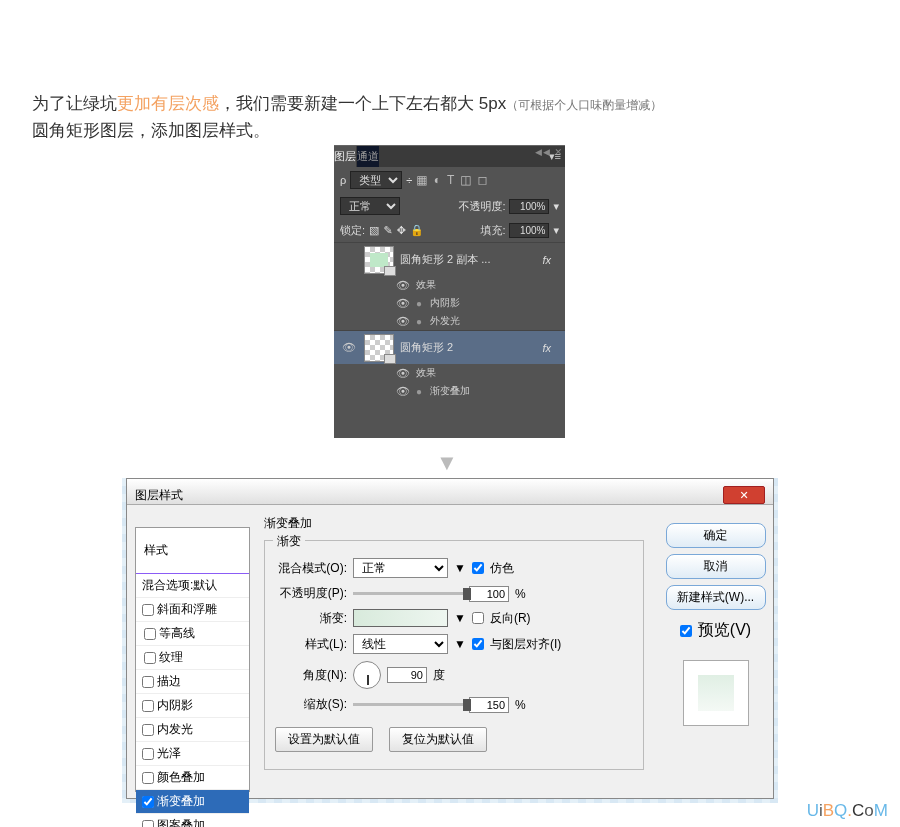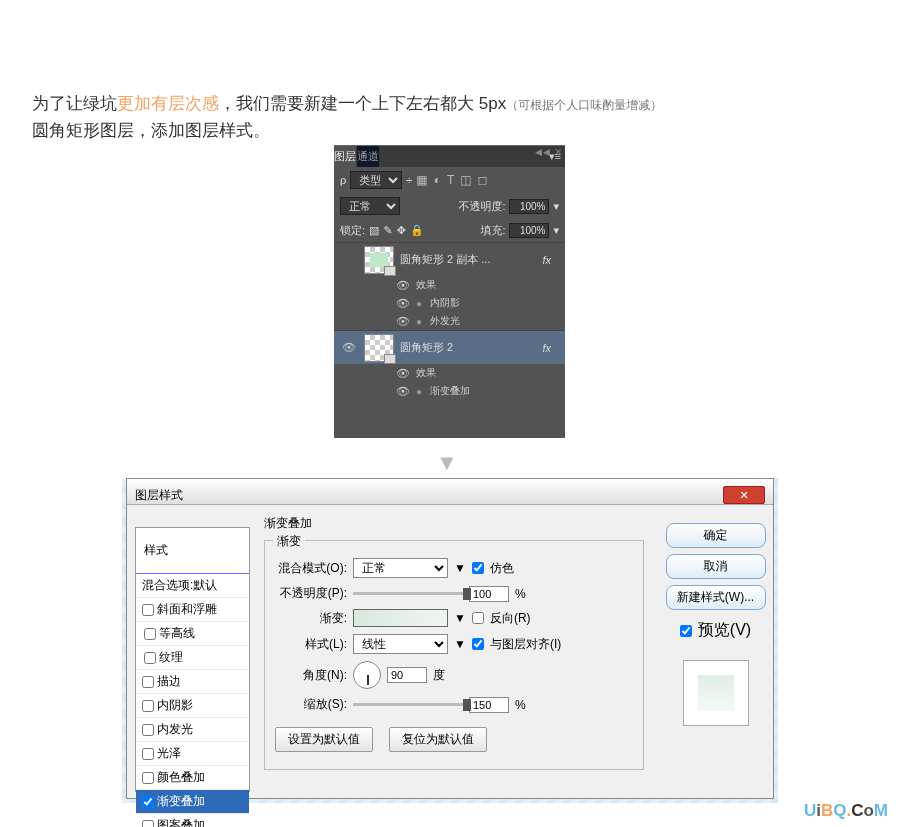"100" .nbox { text-align: left -> right }
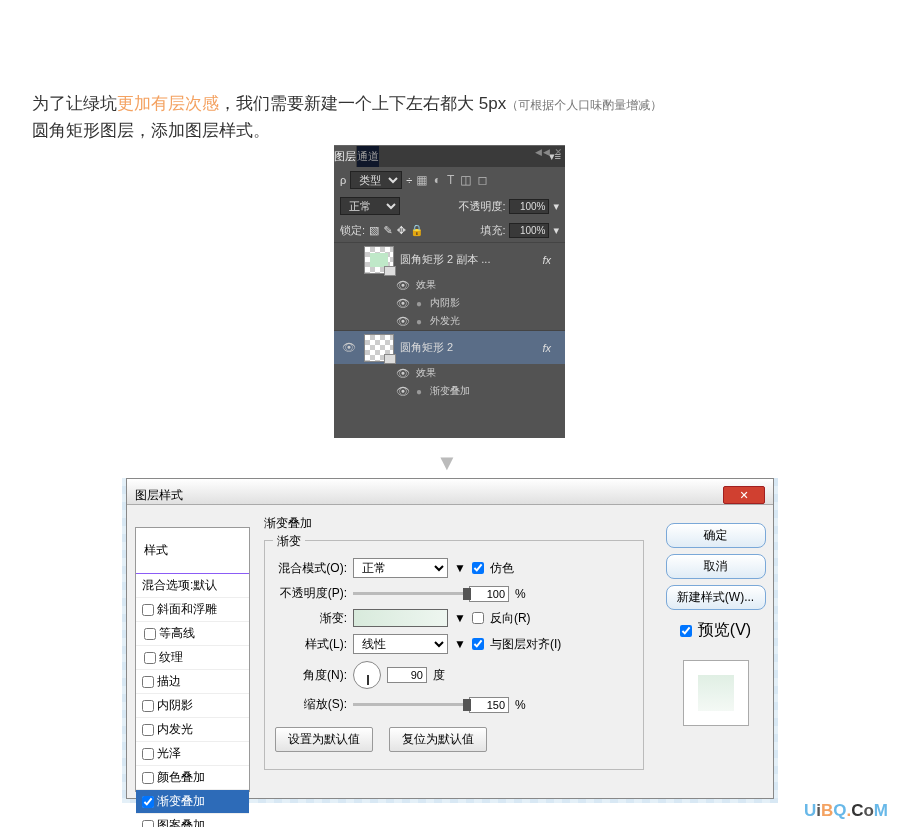"UiBQ.CoM" .watermark { font-weight: bold -> normal }
